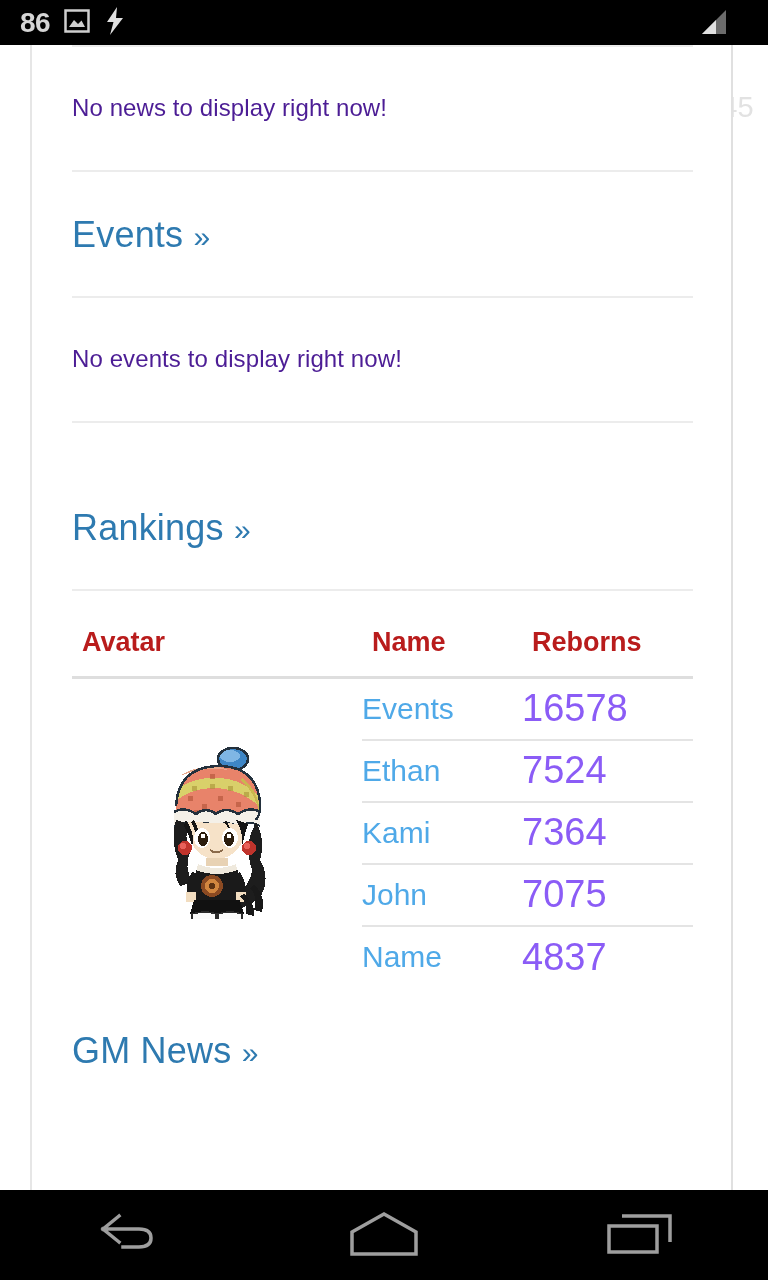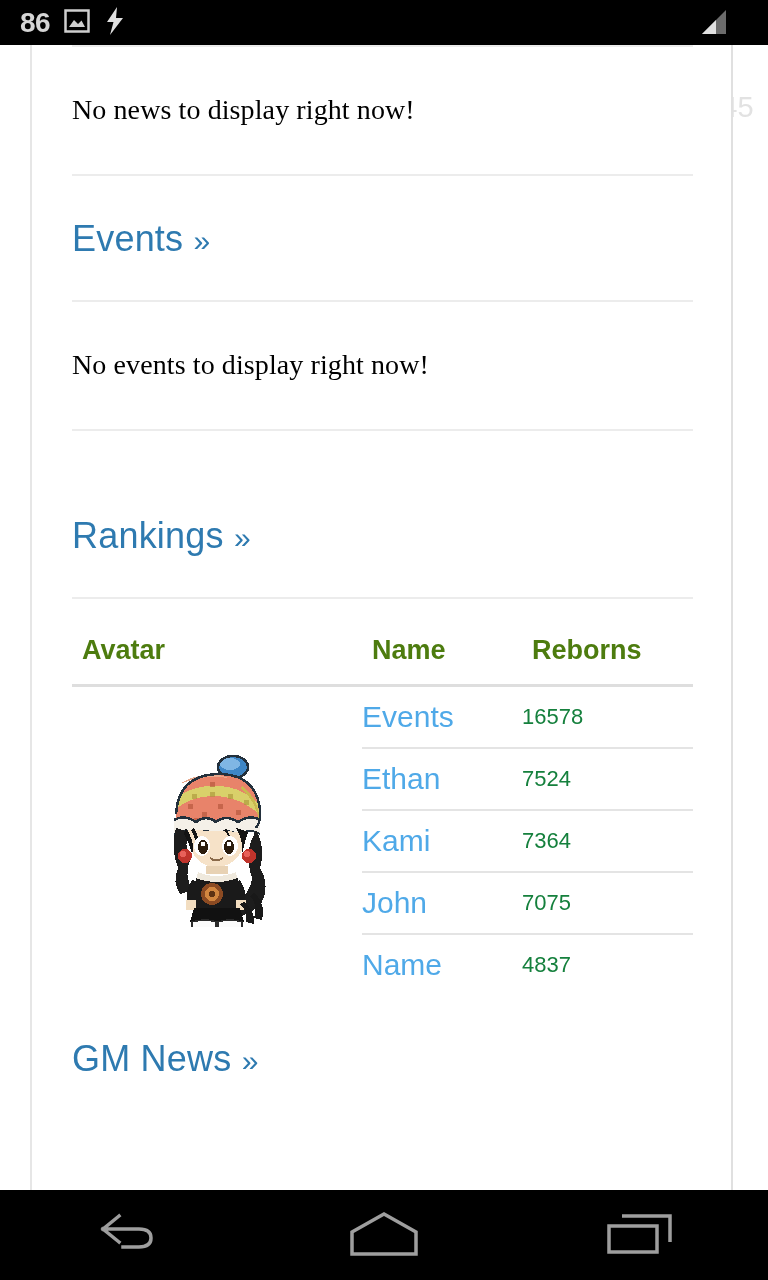"No news to display right" .body-text { color: #000000 -> #4c1d95; font-family: Liberation Serif, serif -> none; font-size: 28px -> 24px }
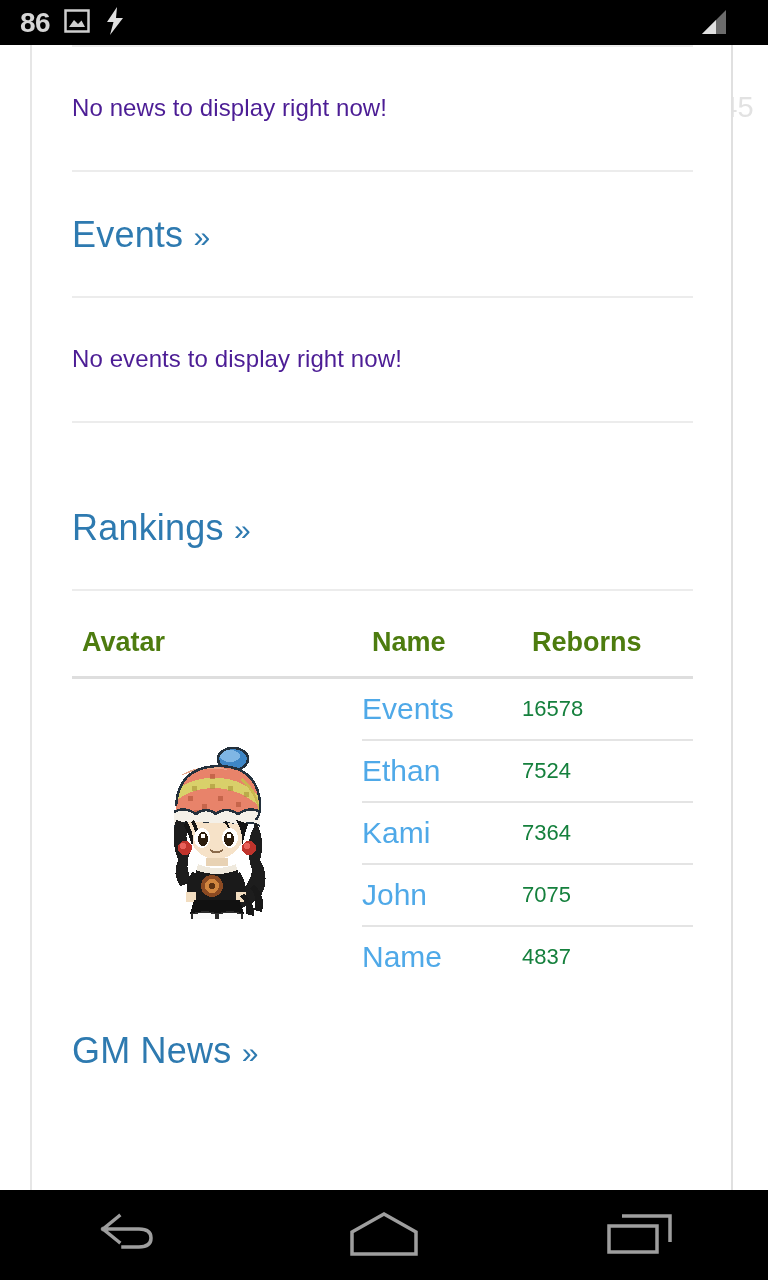"Avatar" .rank-table th { color: #4d7c0f -> #b91c1c }
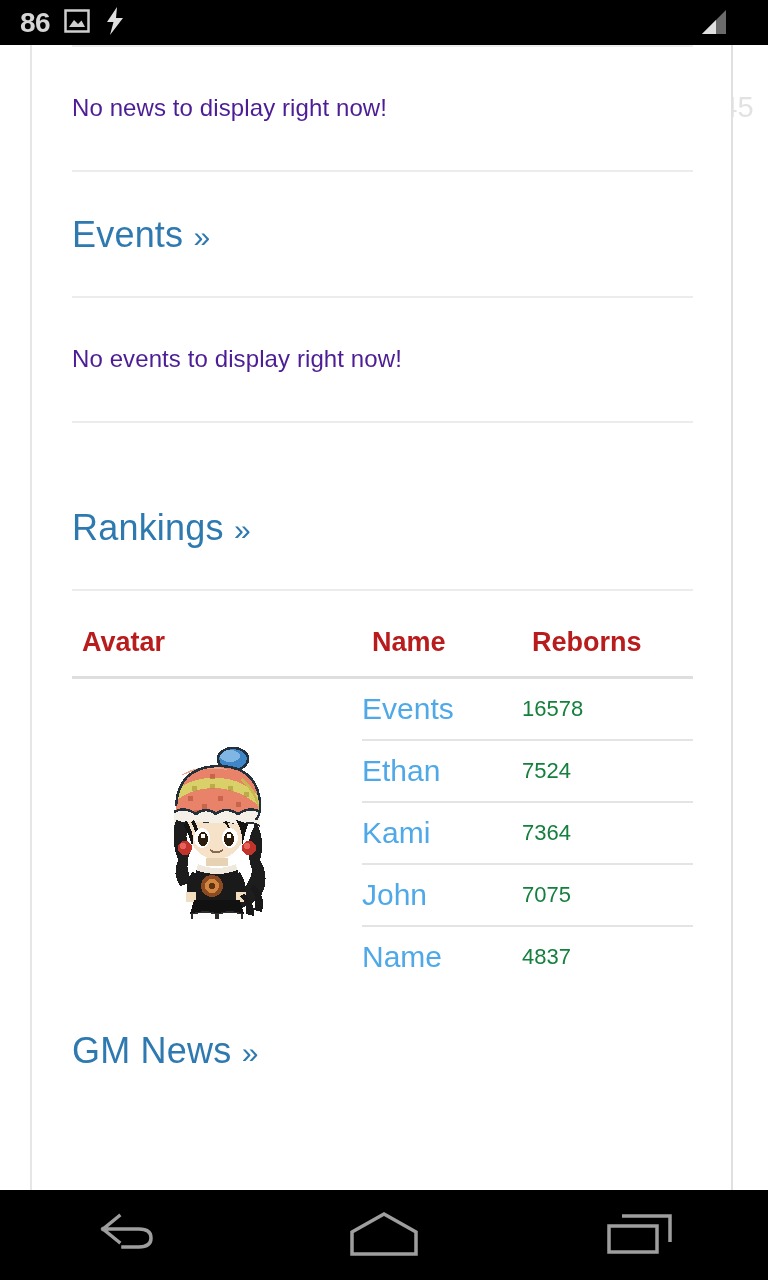"16578" .reborn-cell { color: #15803d -> #8b5cf6; font-size: 22px -> 38px }
